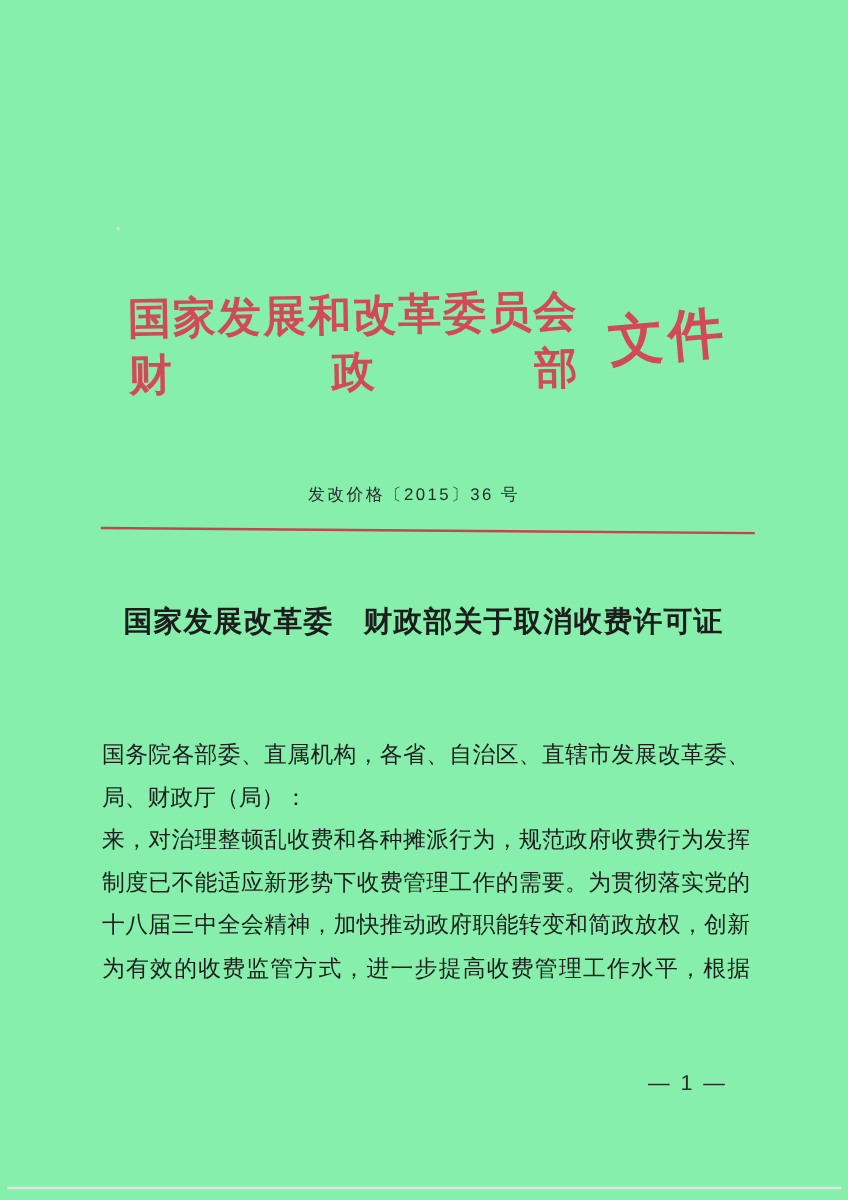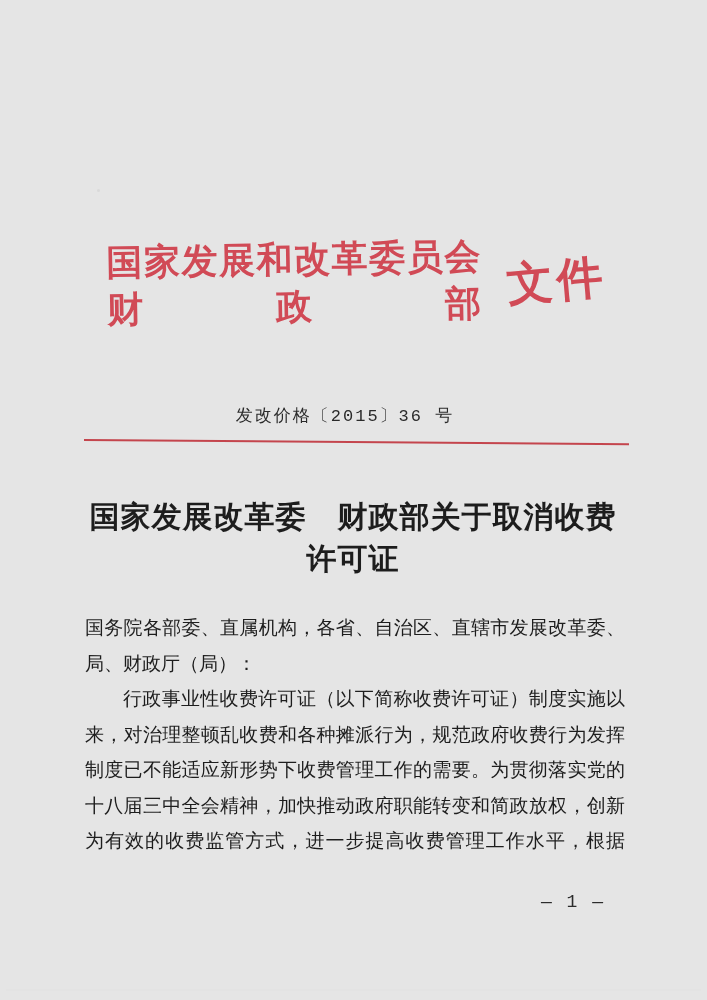"国家发展和改革委员会" .page { background: #e5e5e5 -> #86efac; font-family: Liberation Mono, monospace -> Liberation Sans, sans-serif }
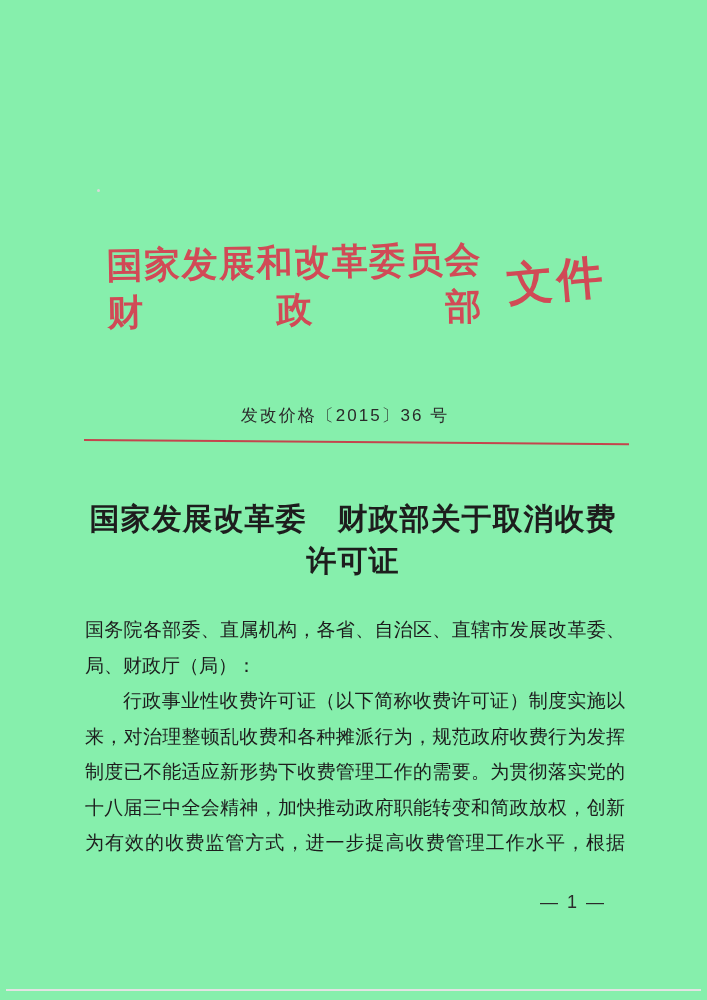"发改价格〔2015〕36 号" .doc-number { font-size: 17px -> 14px }
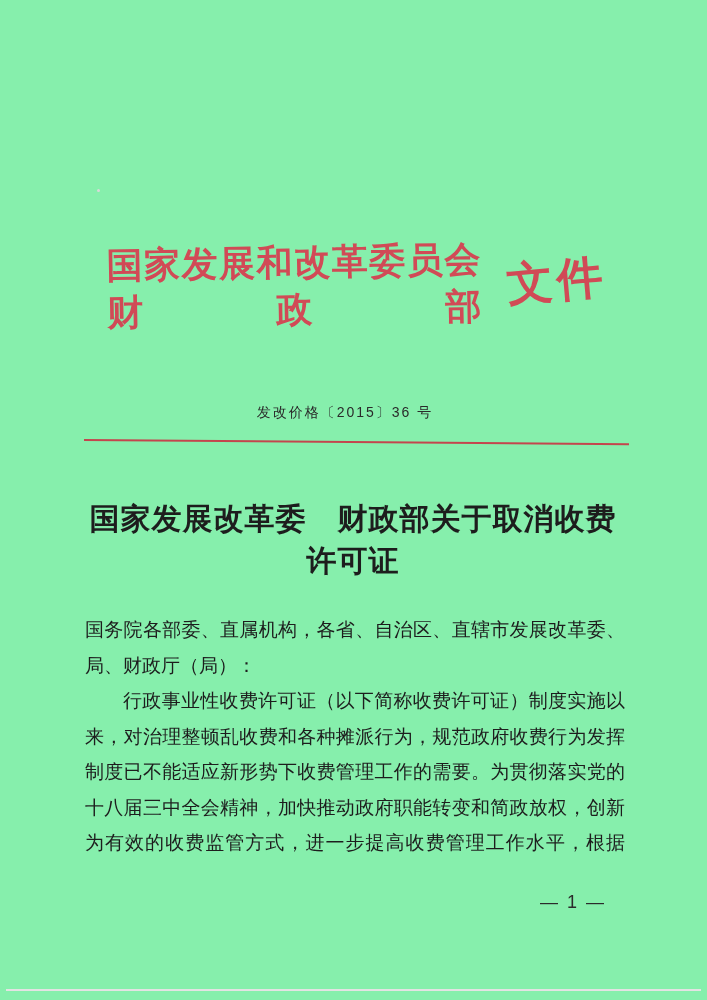"国家发展改革委 财政部关于取消收费许可证" .title { font-size: 30px -> 24px }
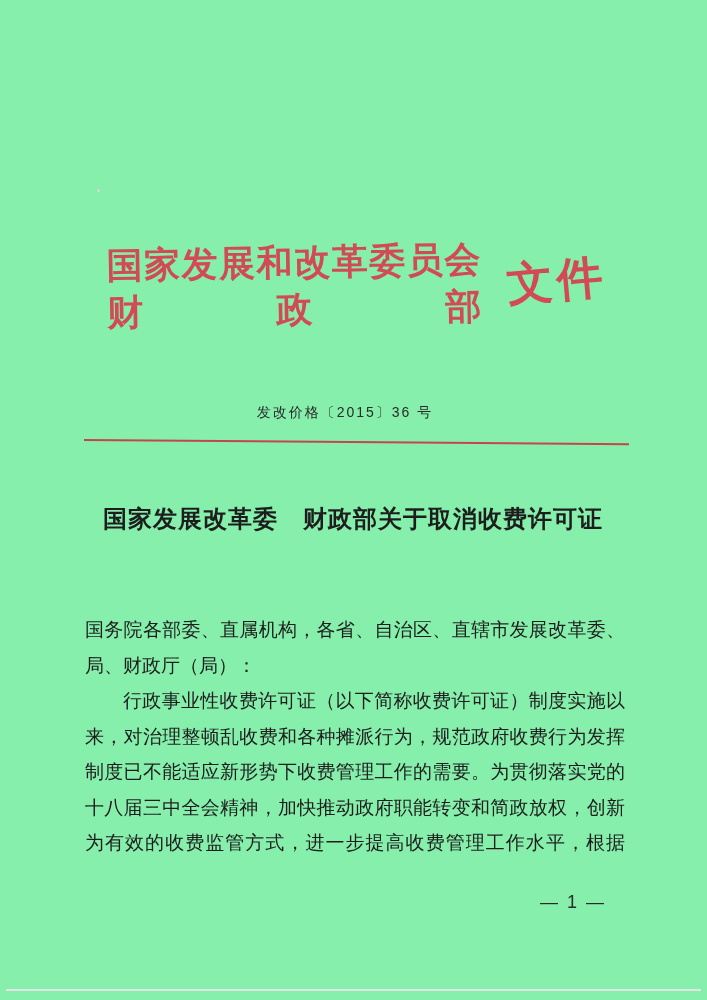"行政事业性收费许可证（以下简称收费许可证）制度实施以" div.bline { html: <div>行政事业性收费许可证（以下简称收费许可证）制度实施以</div> -> none }
